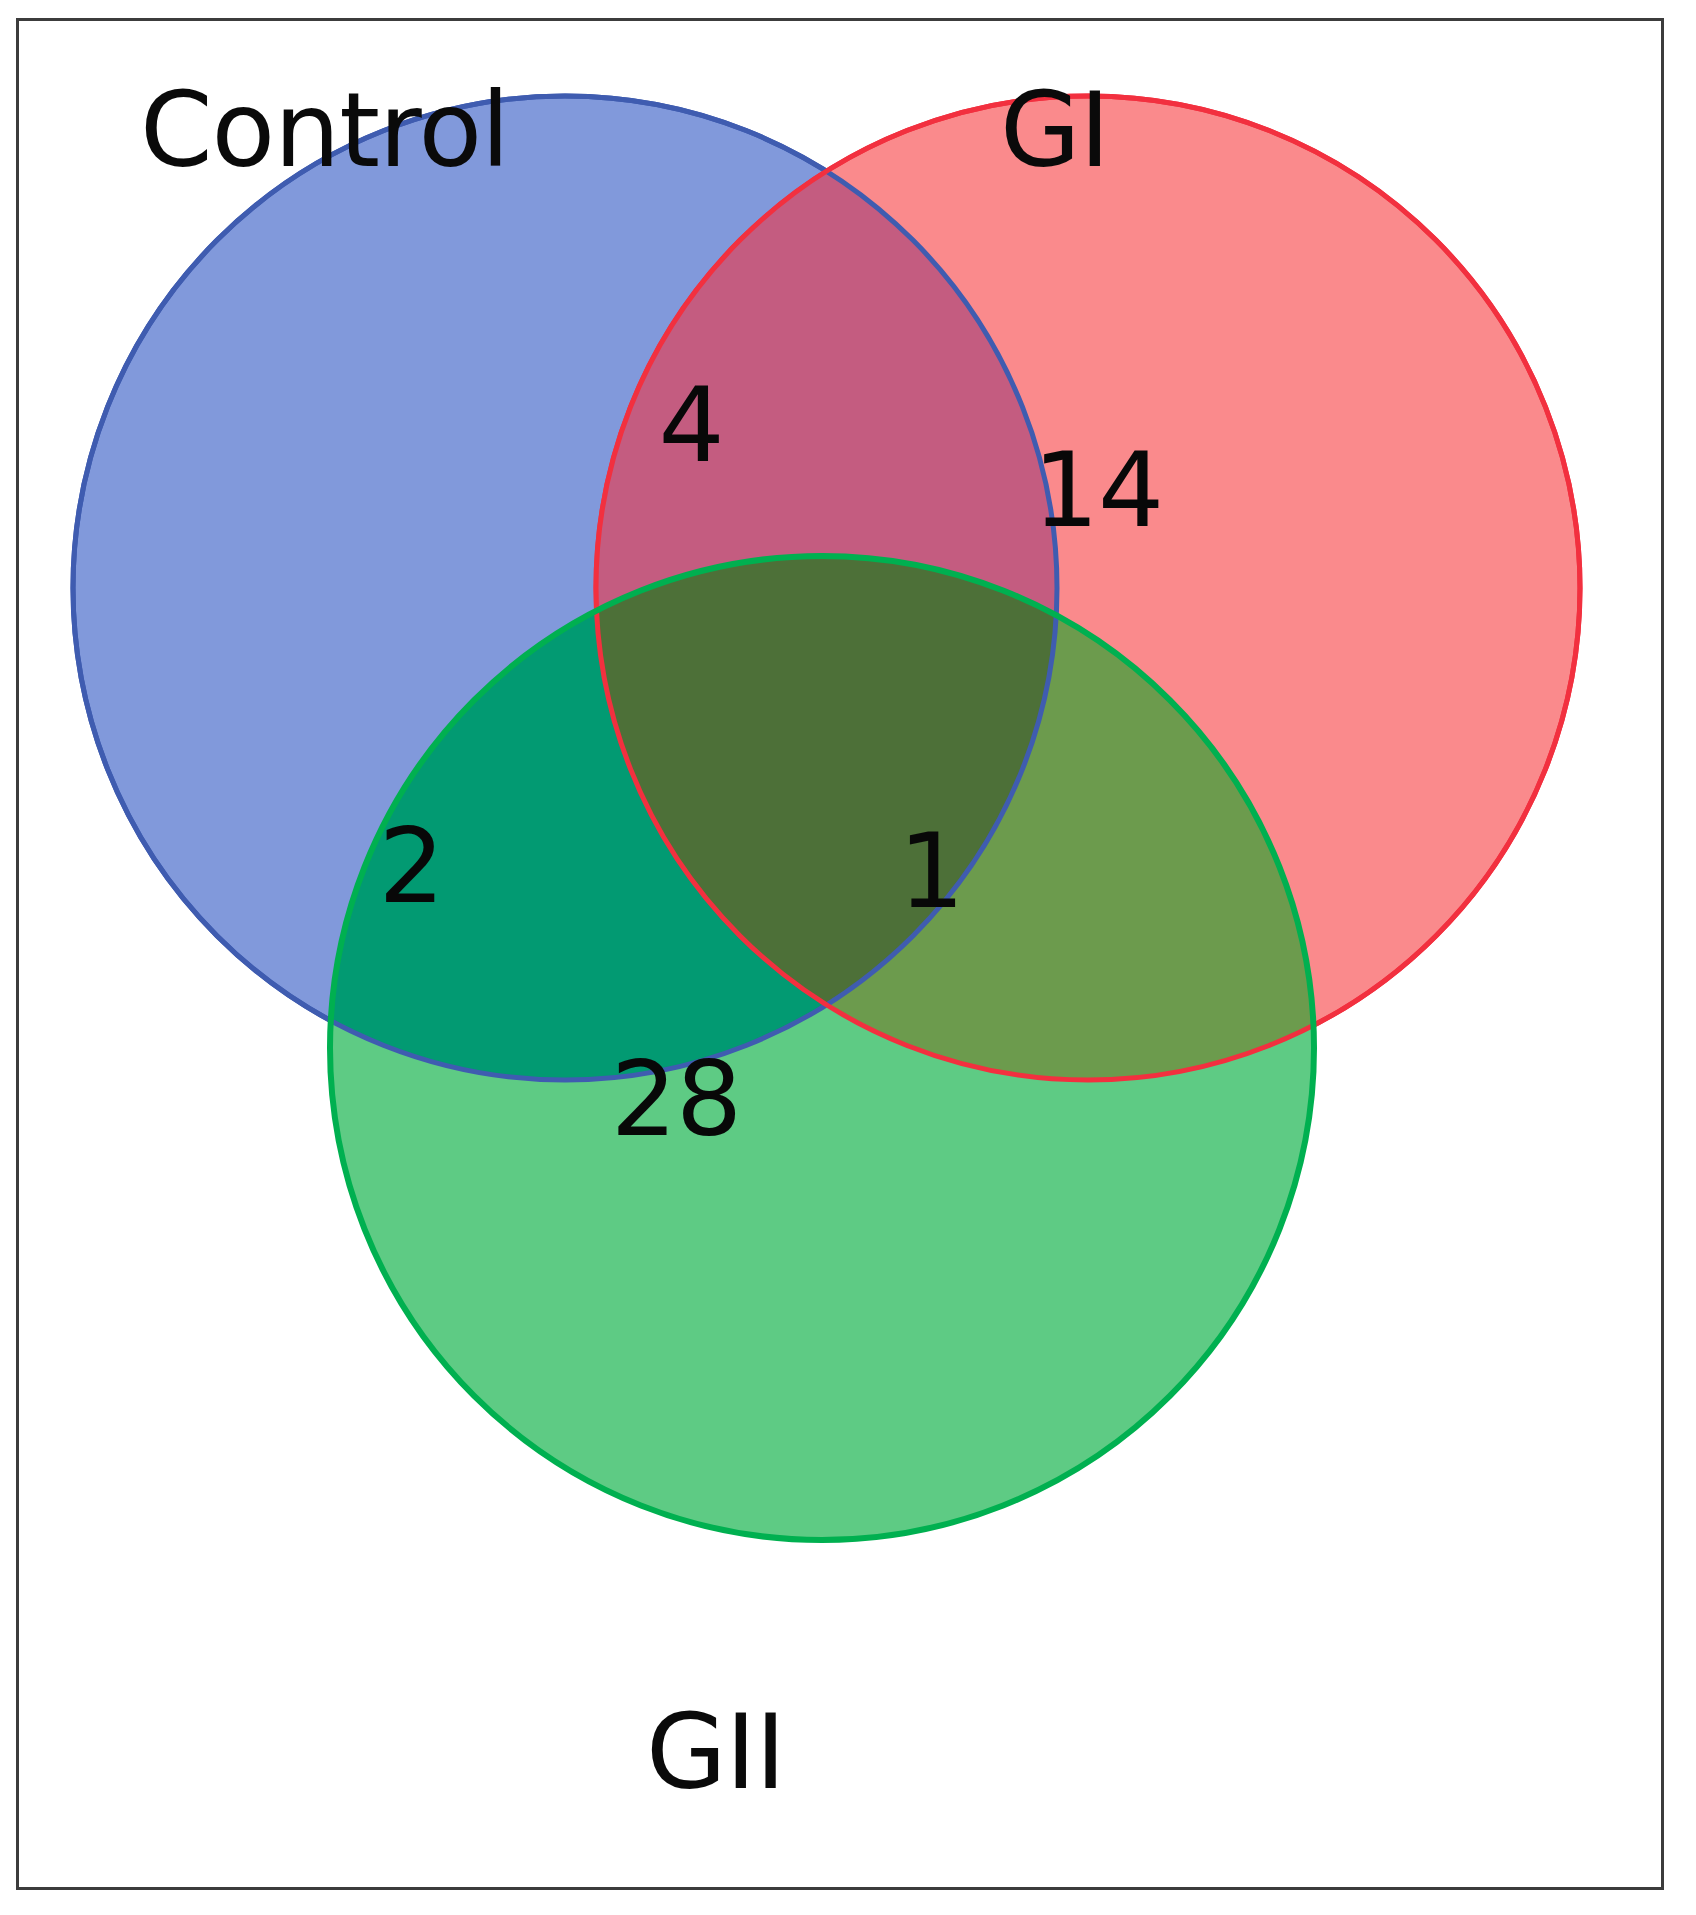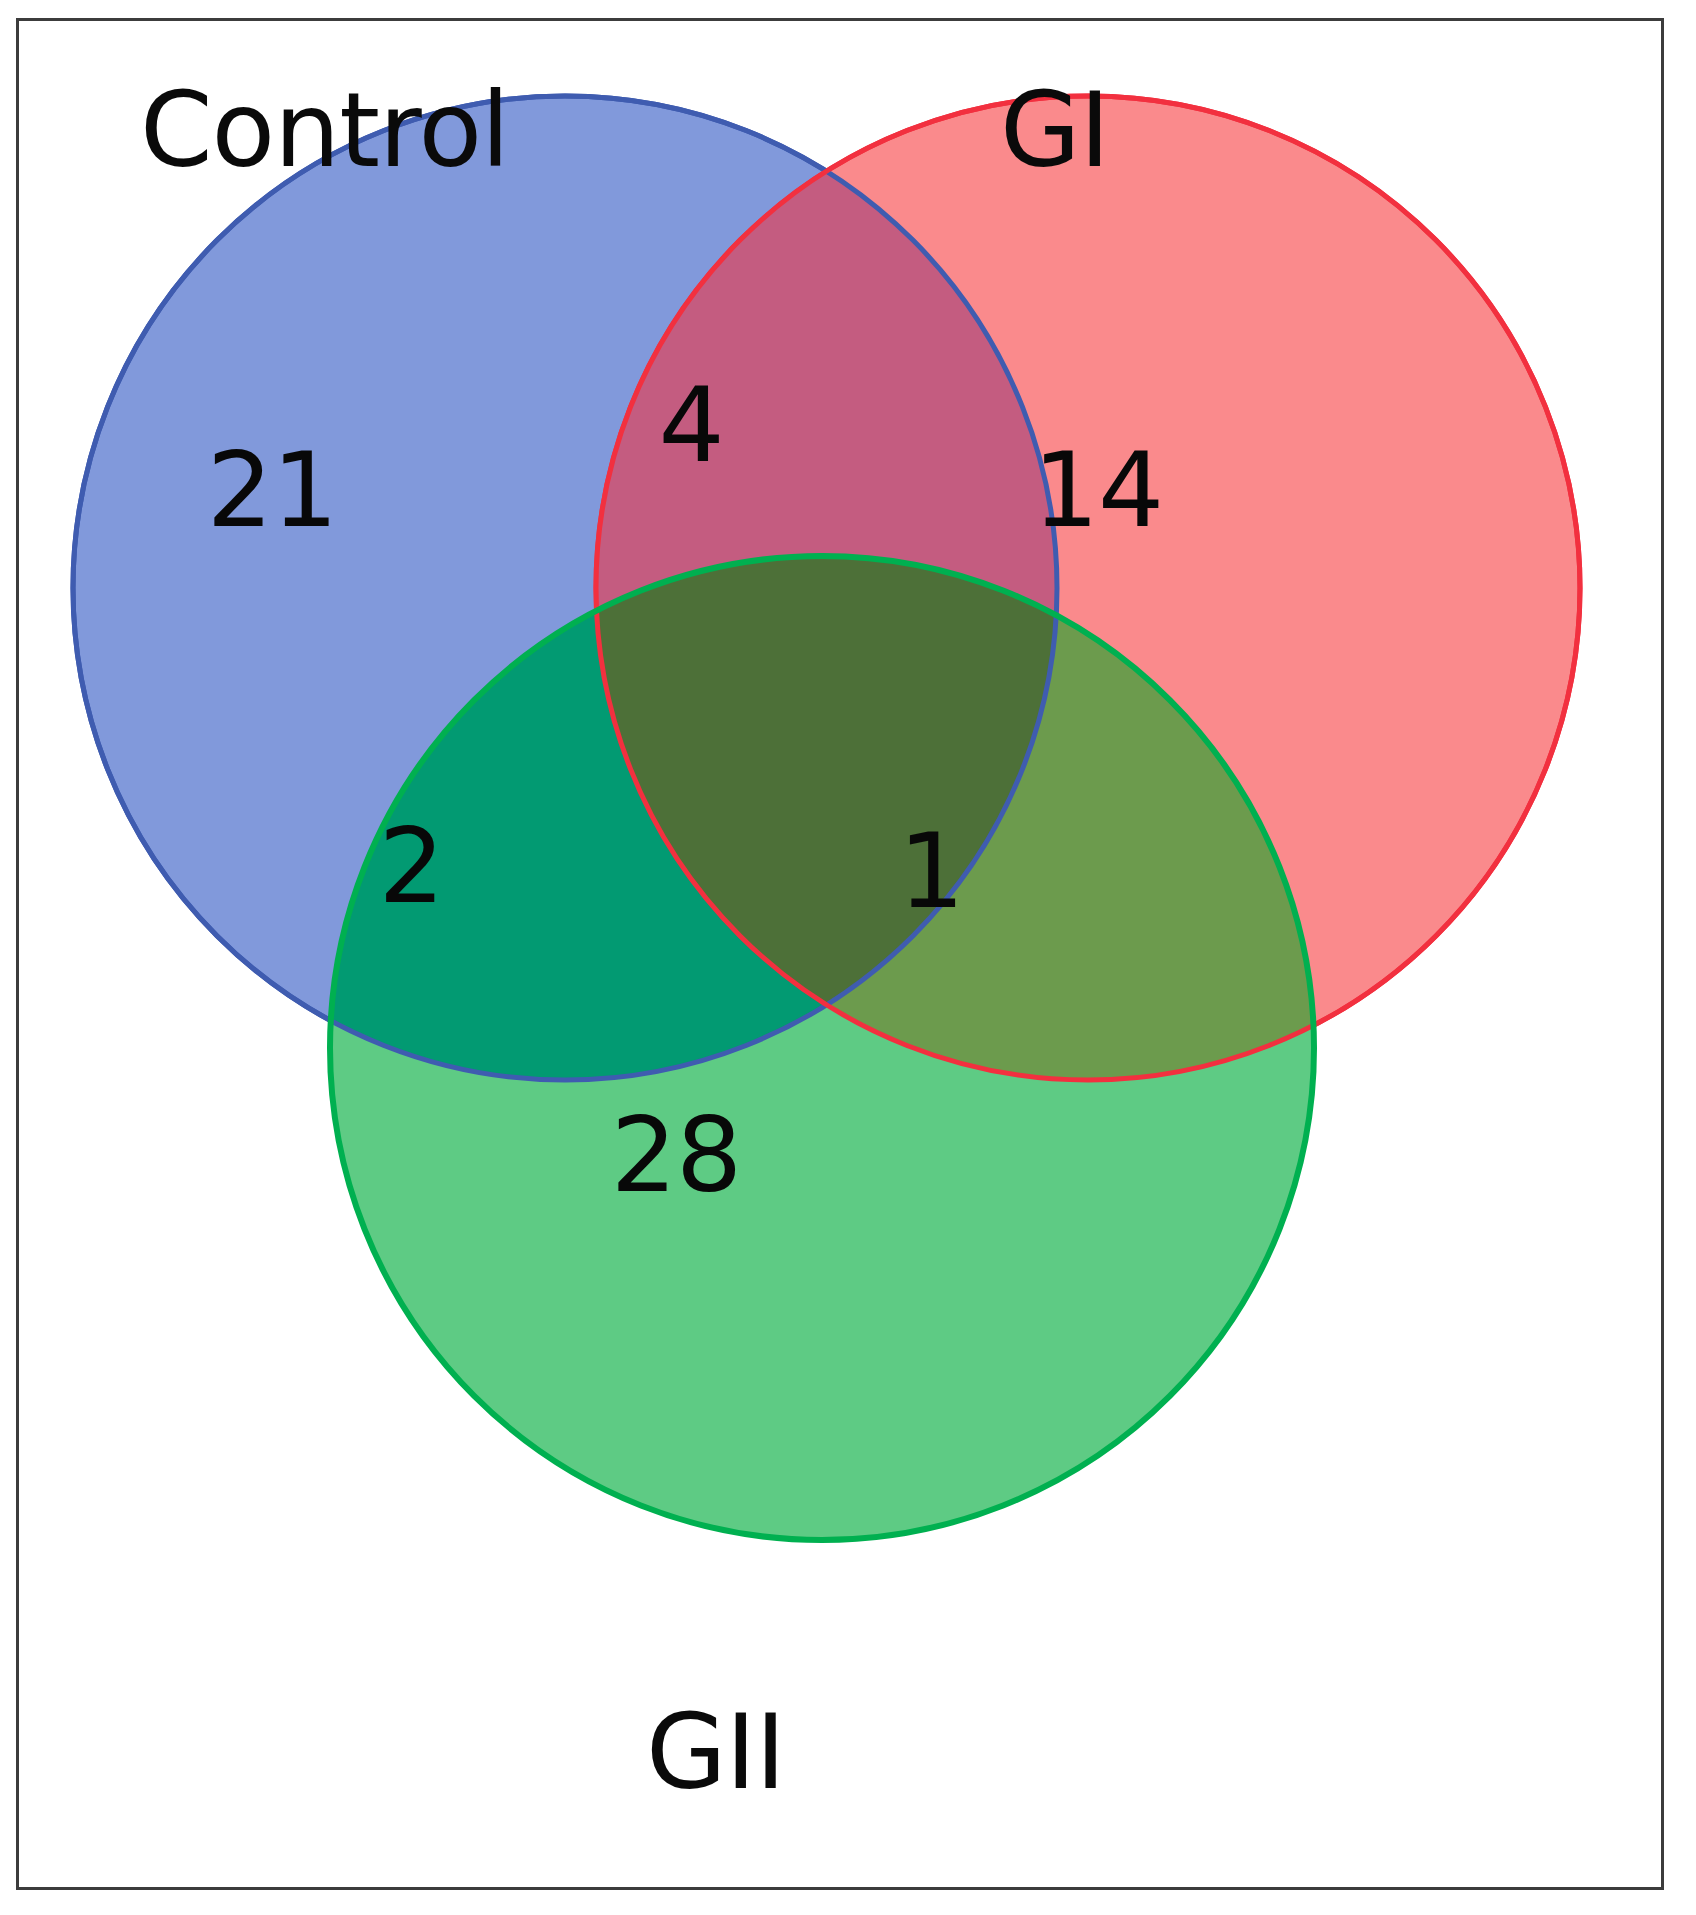"21" div.region-count { html: <div>21</div> -> none }
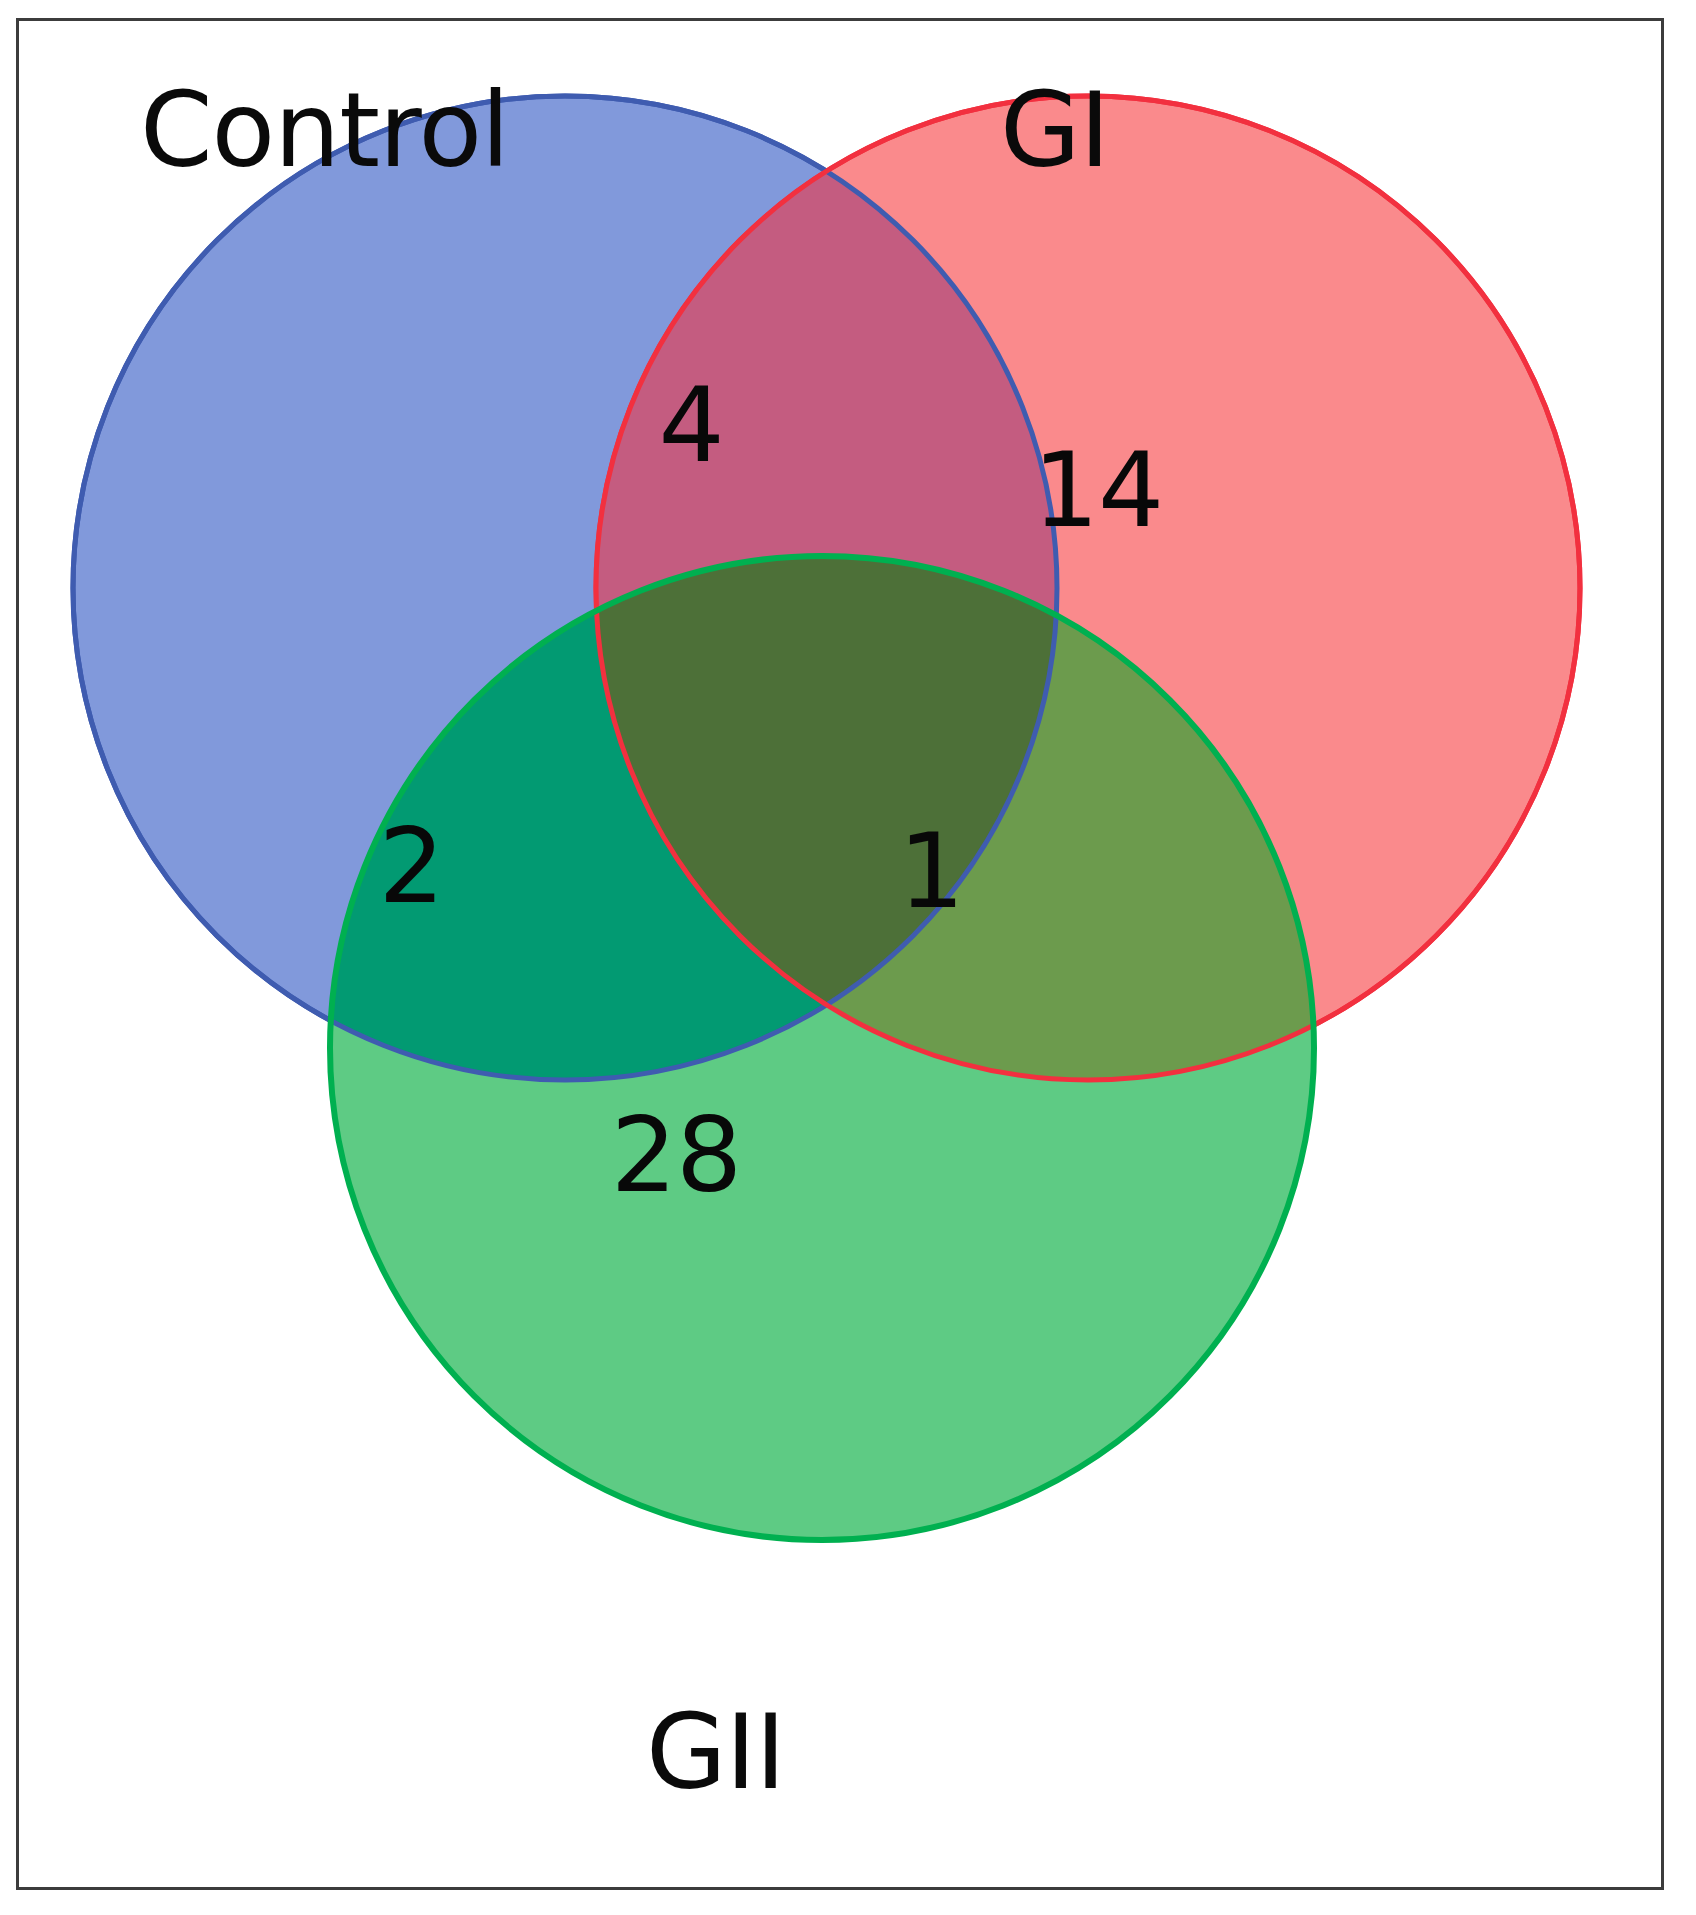"28" #count-gii-only { top: 1155px -> 1099px }
